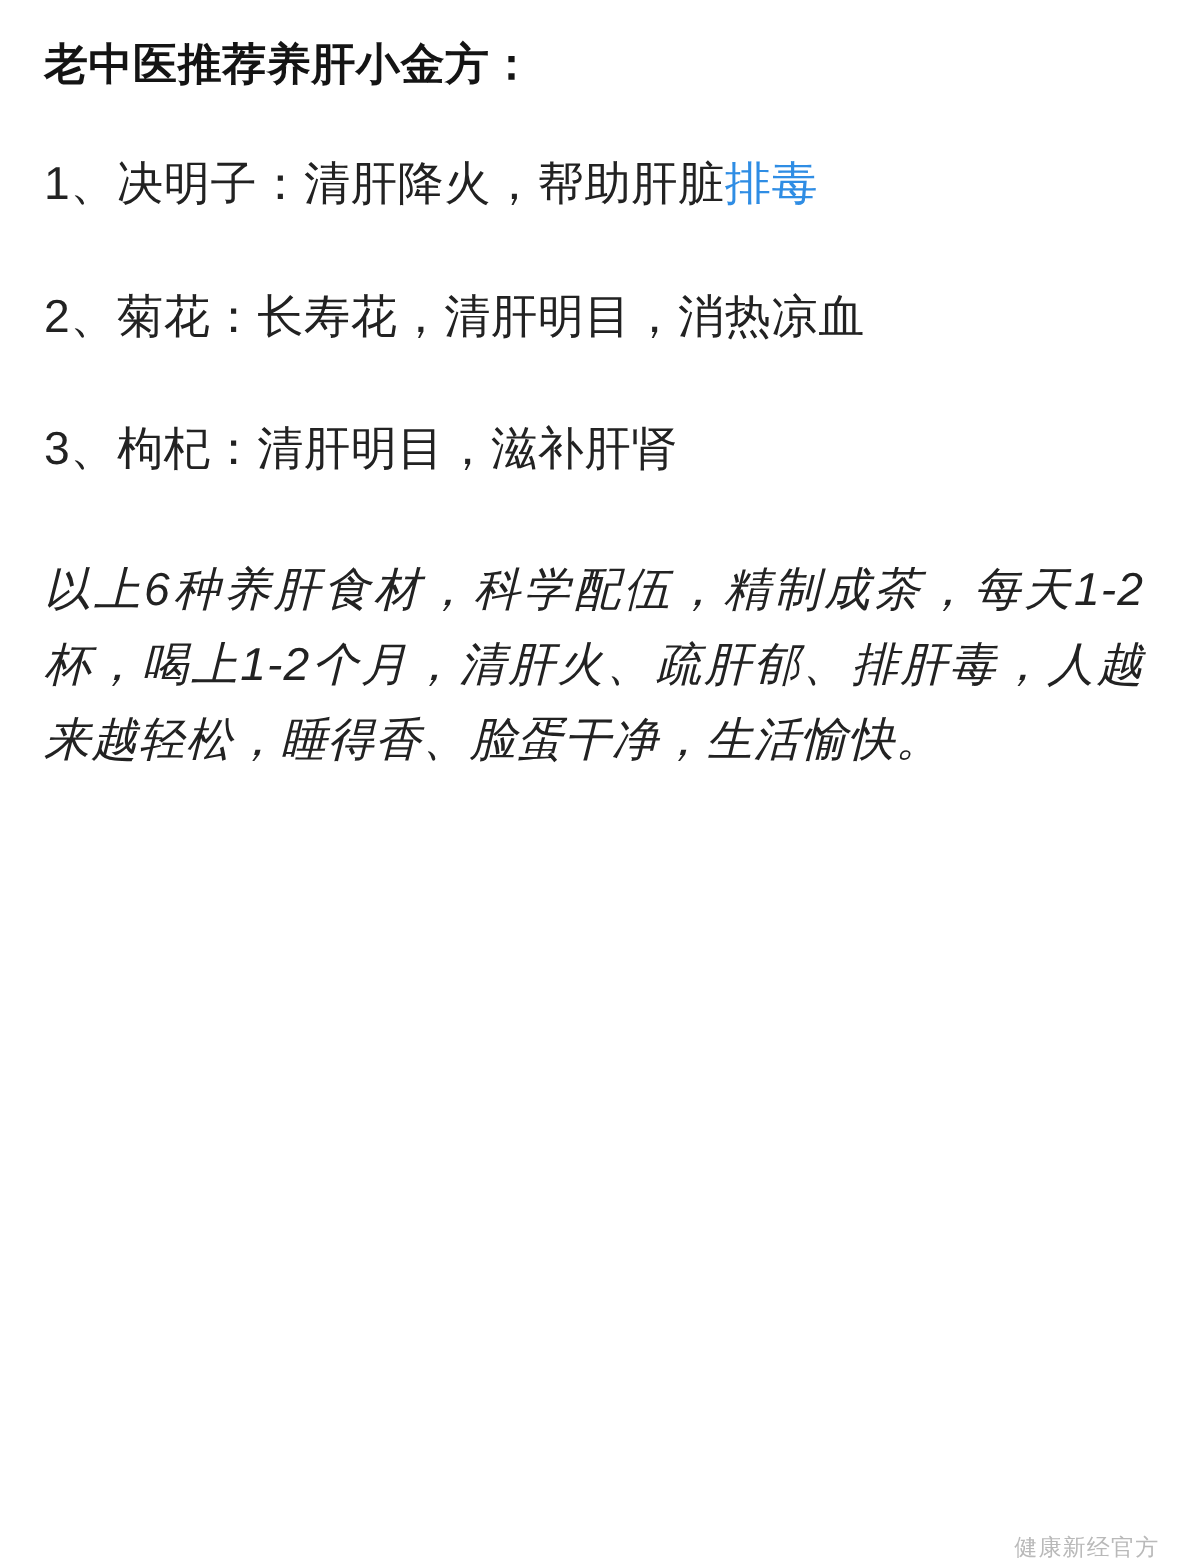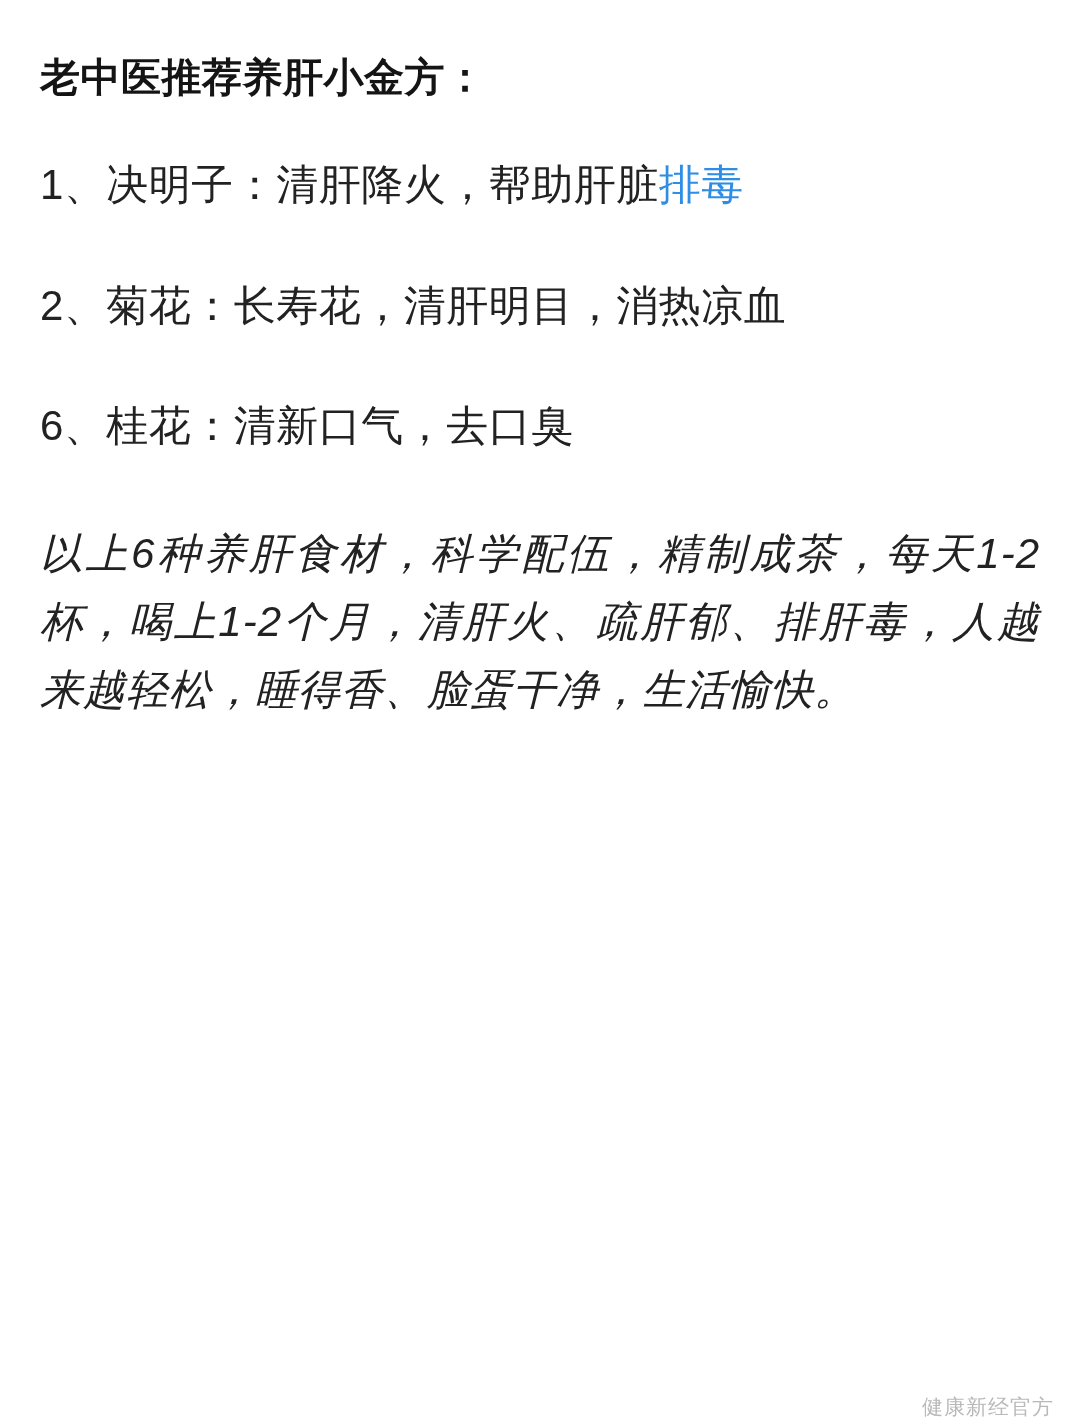"老中医推荐养肝小金方：" .page { padding: 52px 40px 0 40px -> 34px 40px 0 40px }
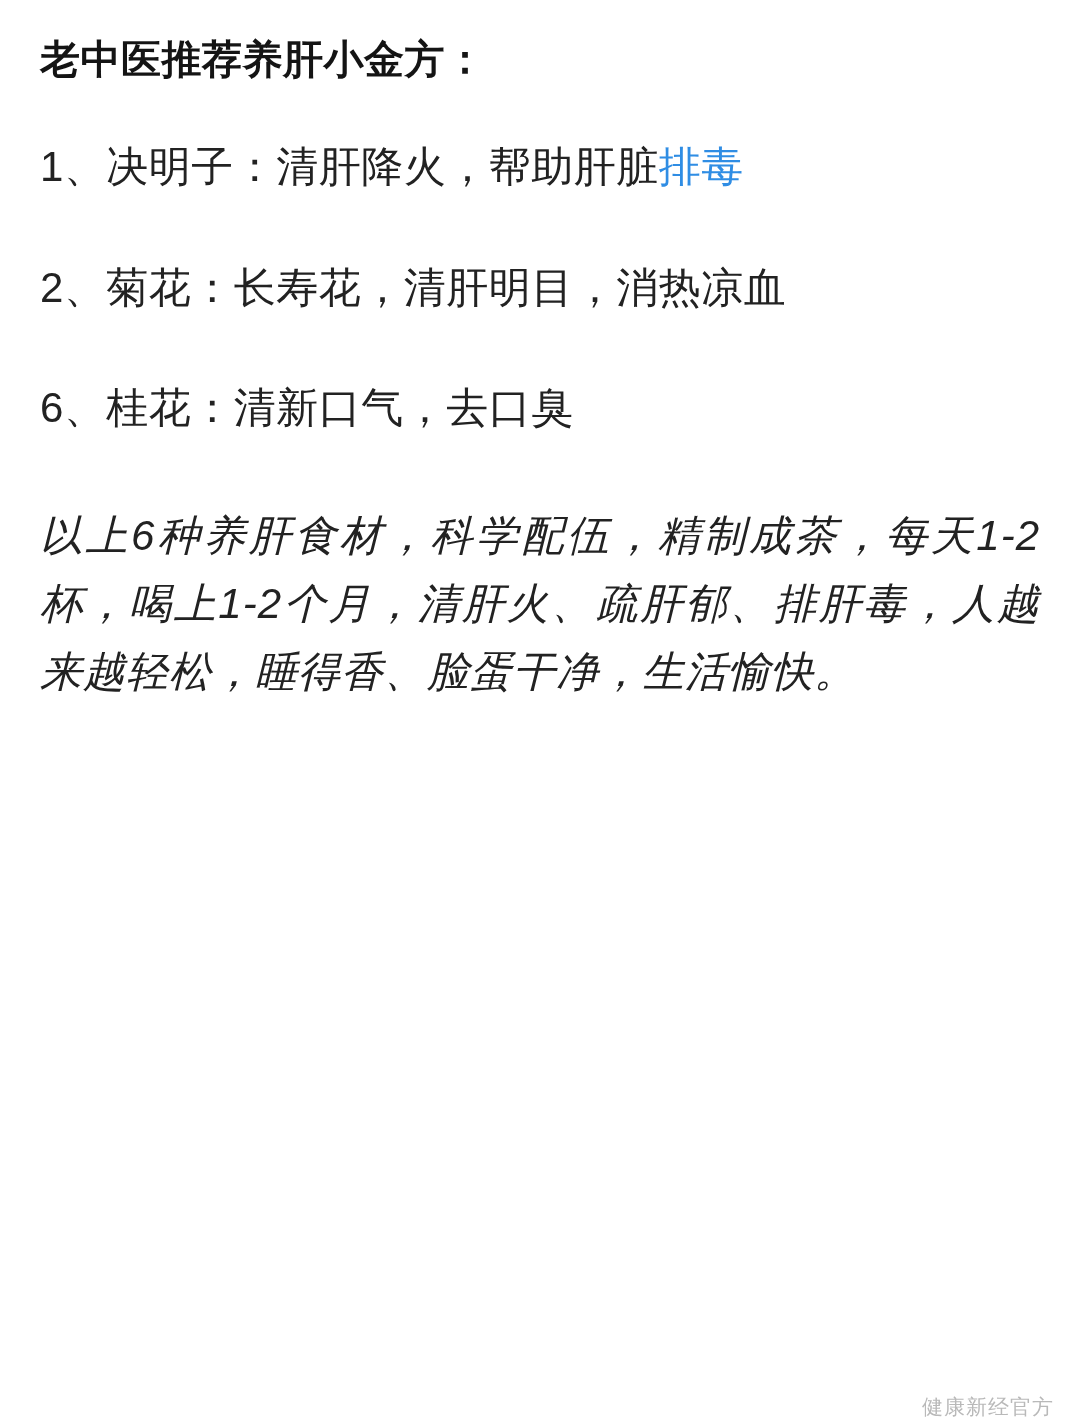"3、枸杞：清肝明目，滋补肝肾" p.item { html: none -> <p> <span>3、枸杞：清肝明目，滋补肝肾</span> </p> }
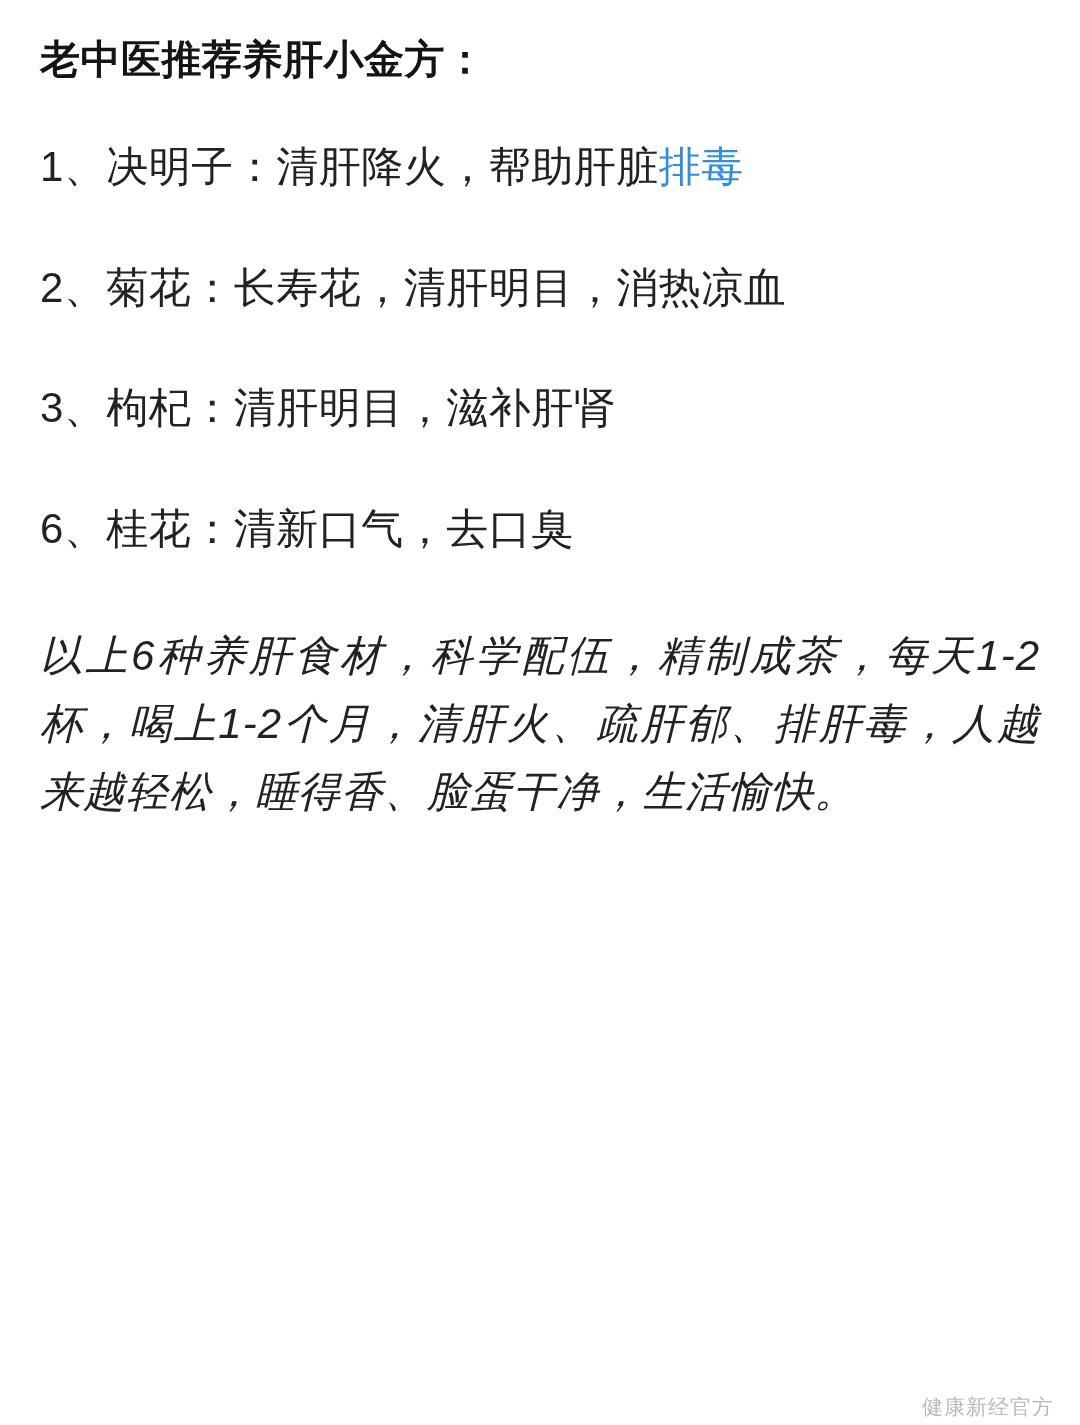"6、桂花：清新口气，去口臭" p.item { html: <p> <span>6、桂花：清新口气，去口臭</span> </p> -> none }
